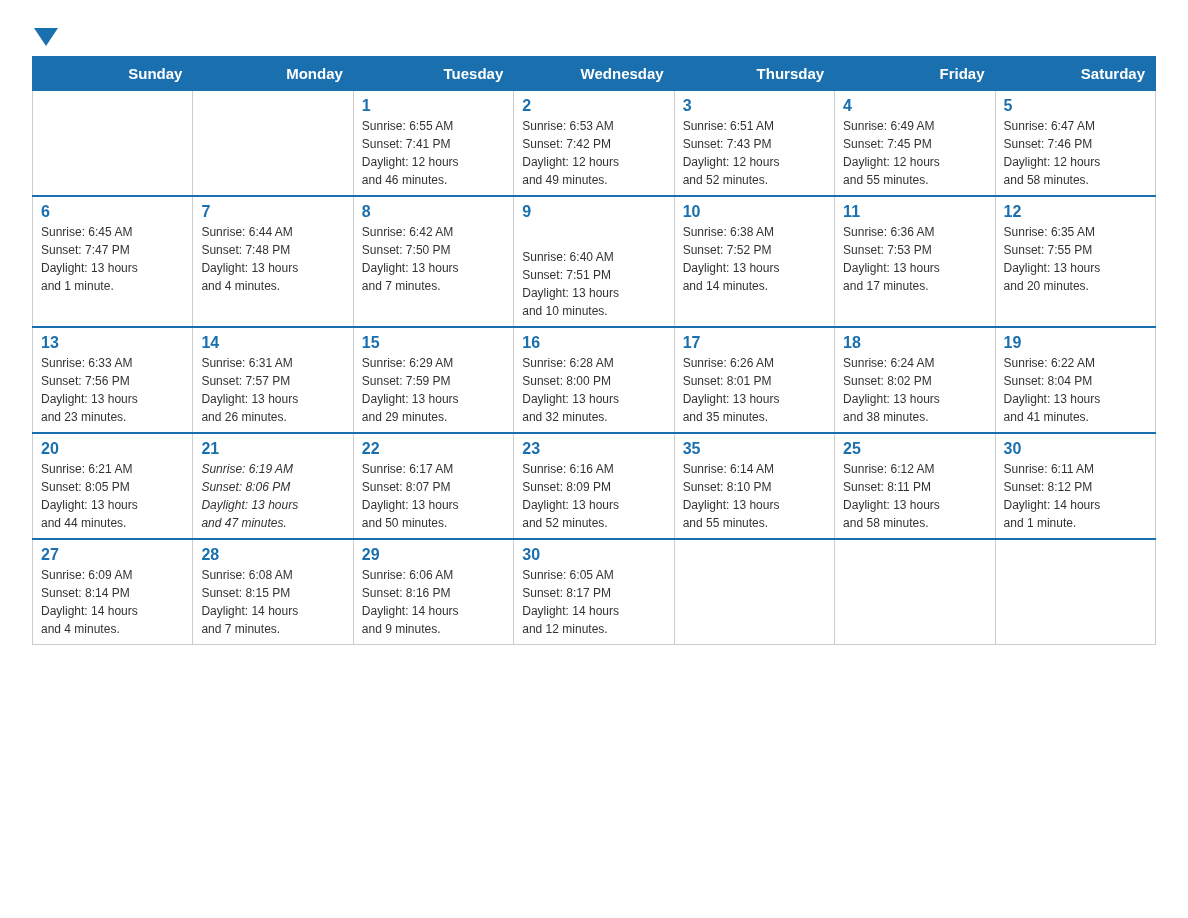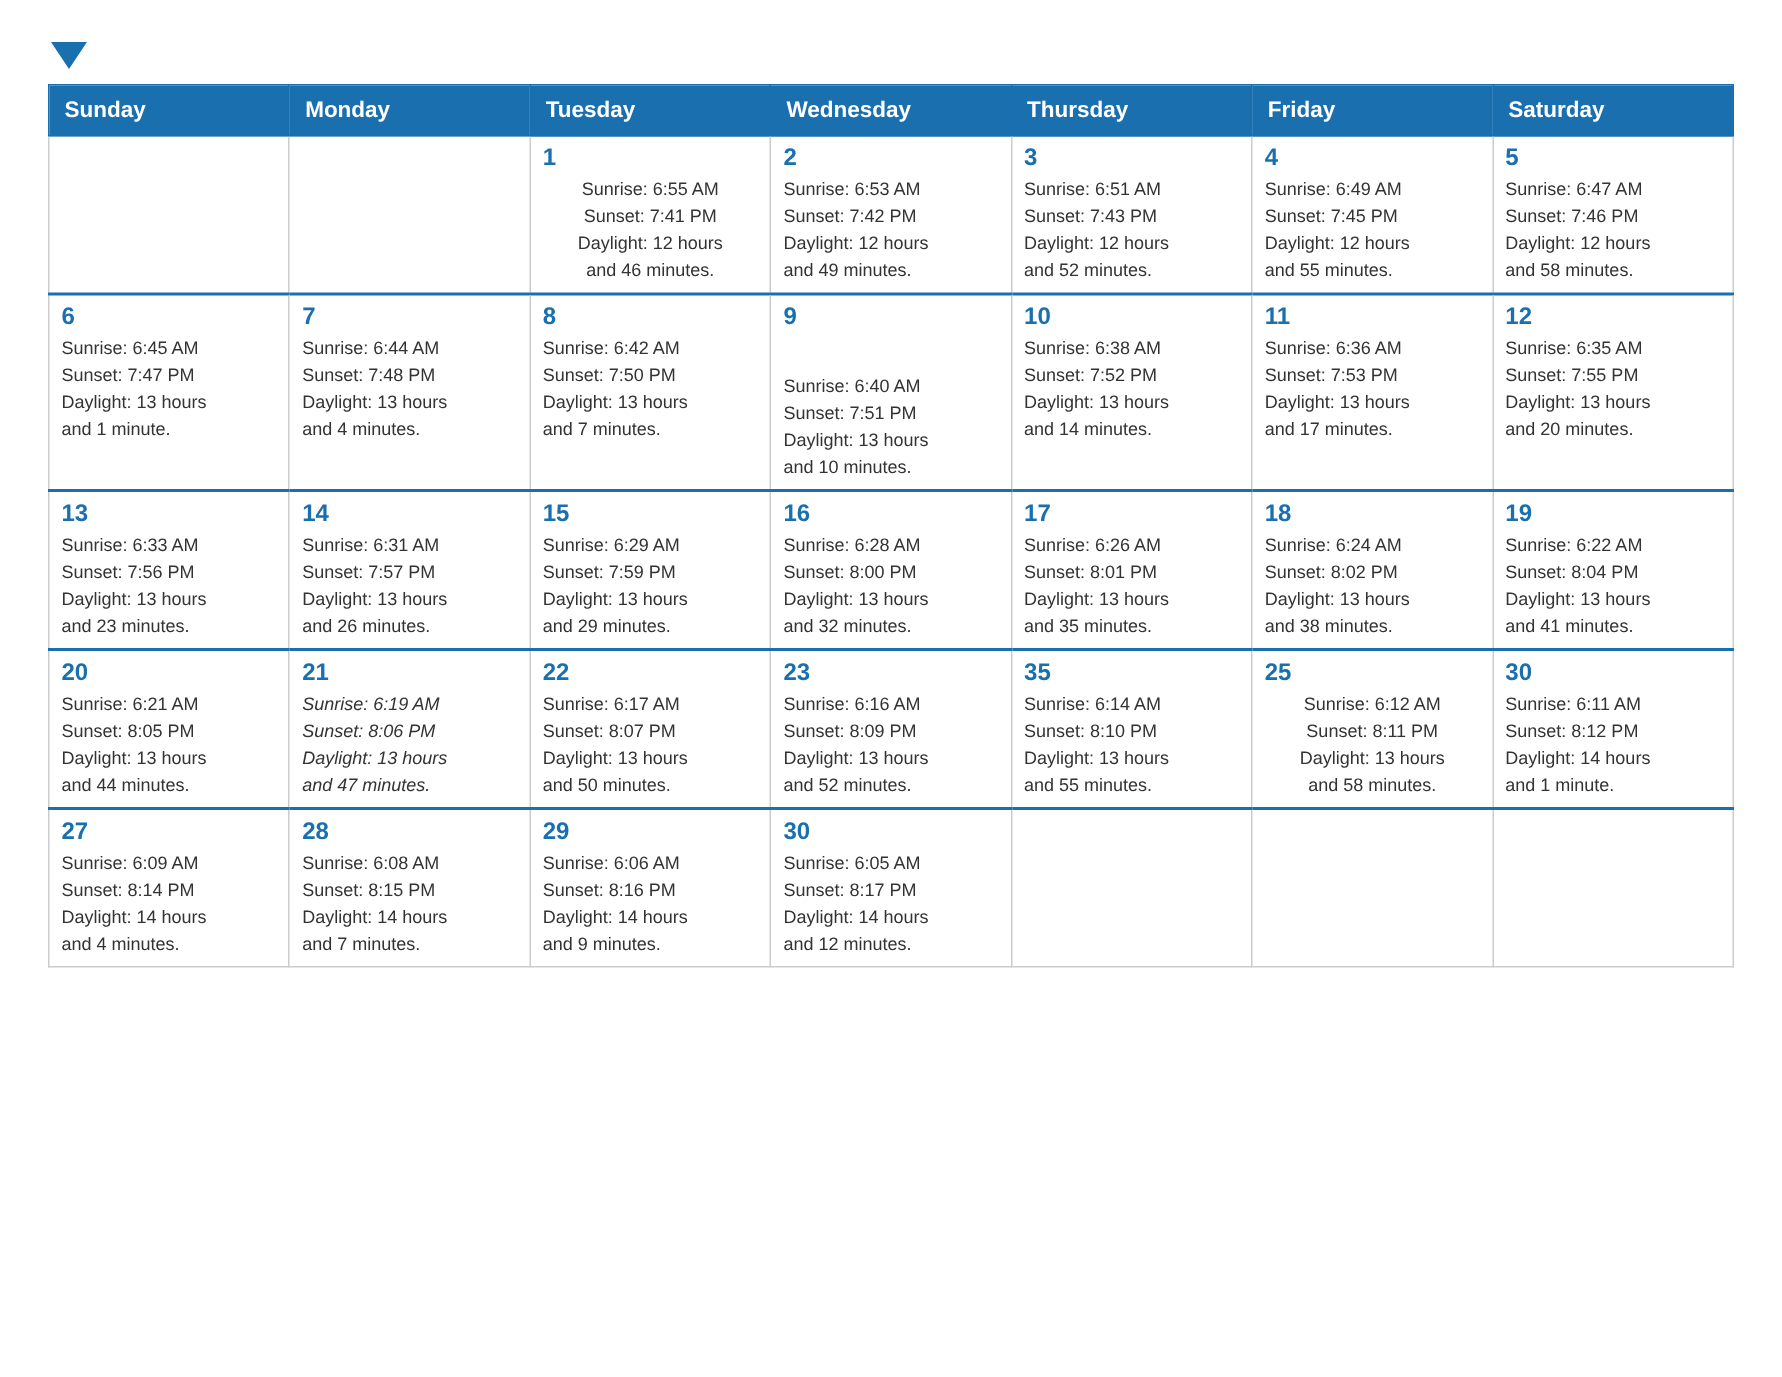"Sunday" th { text-align: left -> right }
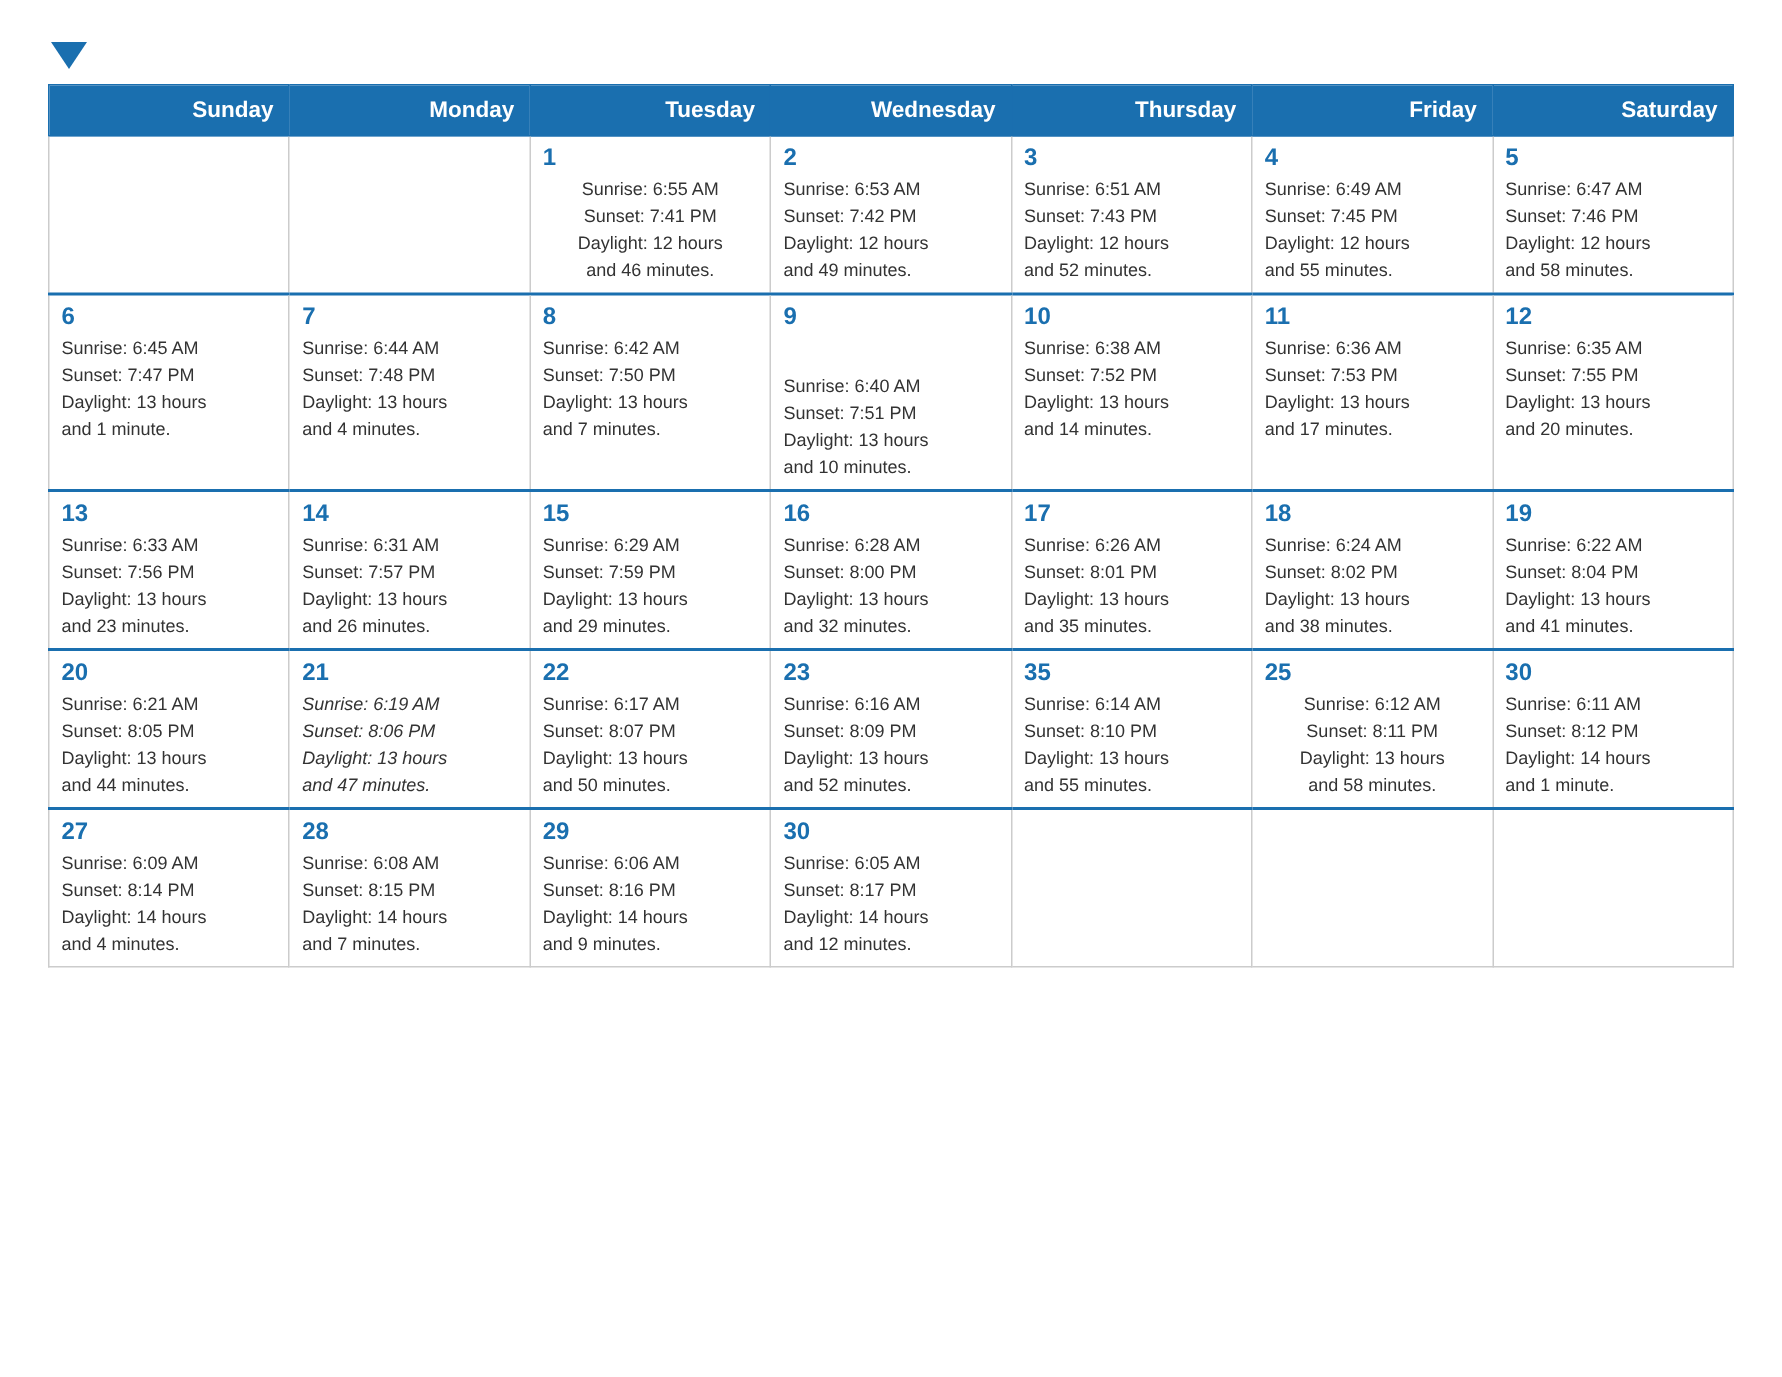"Sunrise: 6:55 AM" div.day-info { text-align: center -> none }
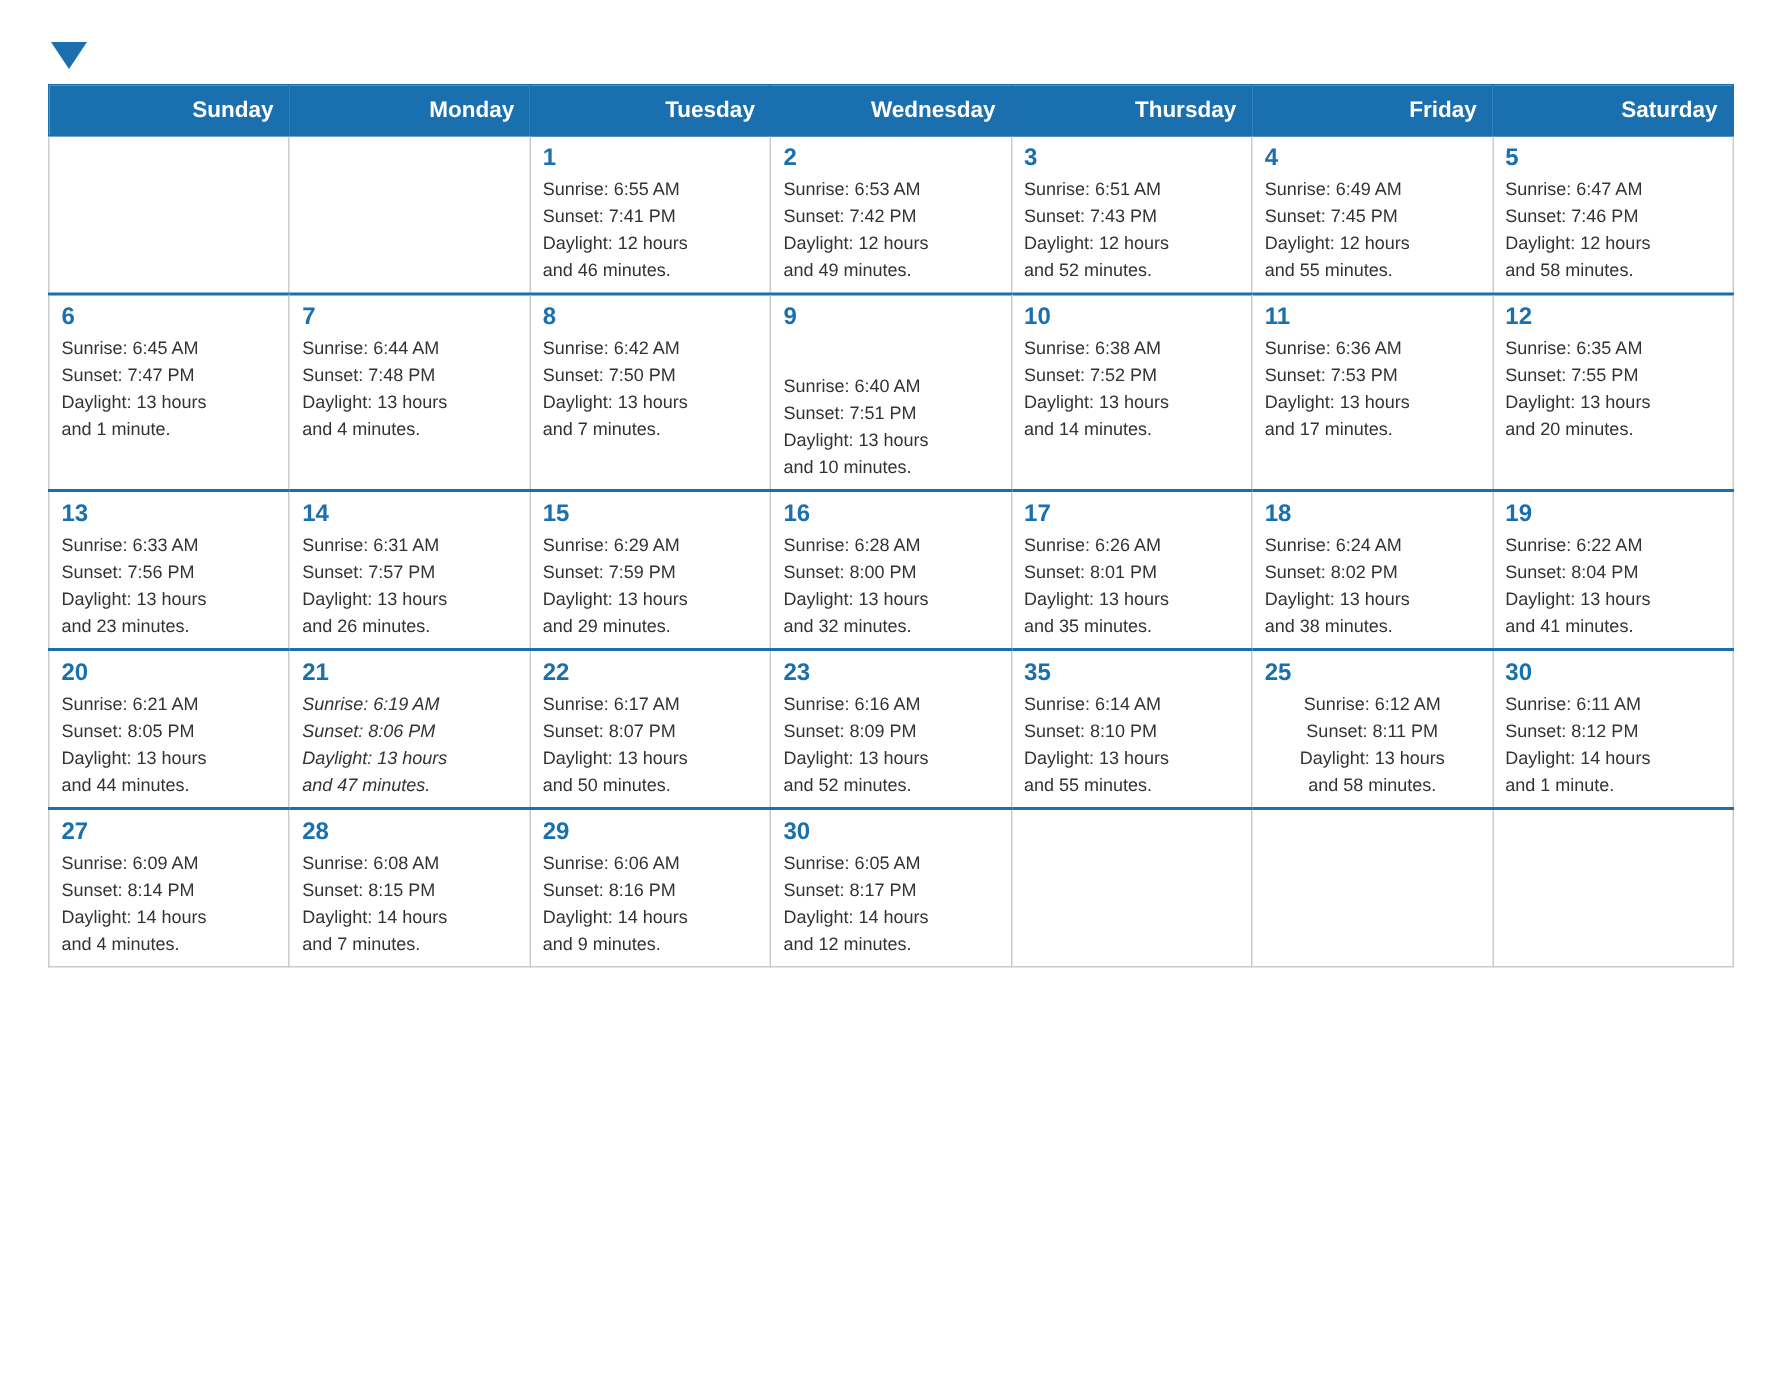"Sunrise: 6:12 AM" div.day-info { text-align: center -> none }
